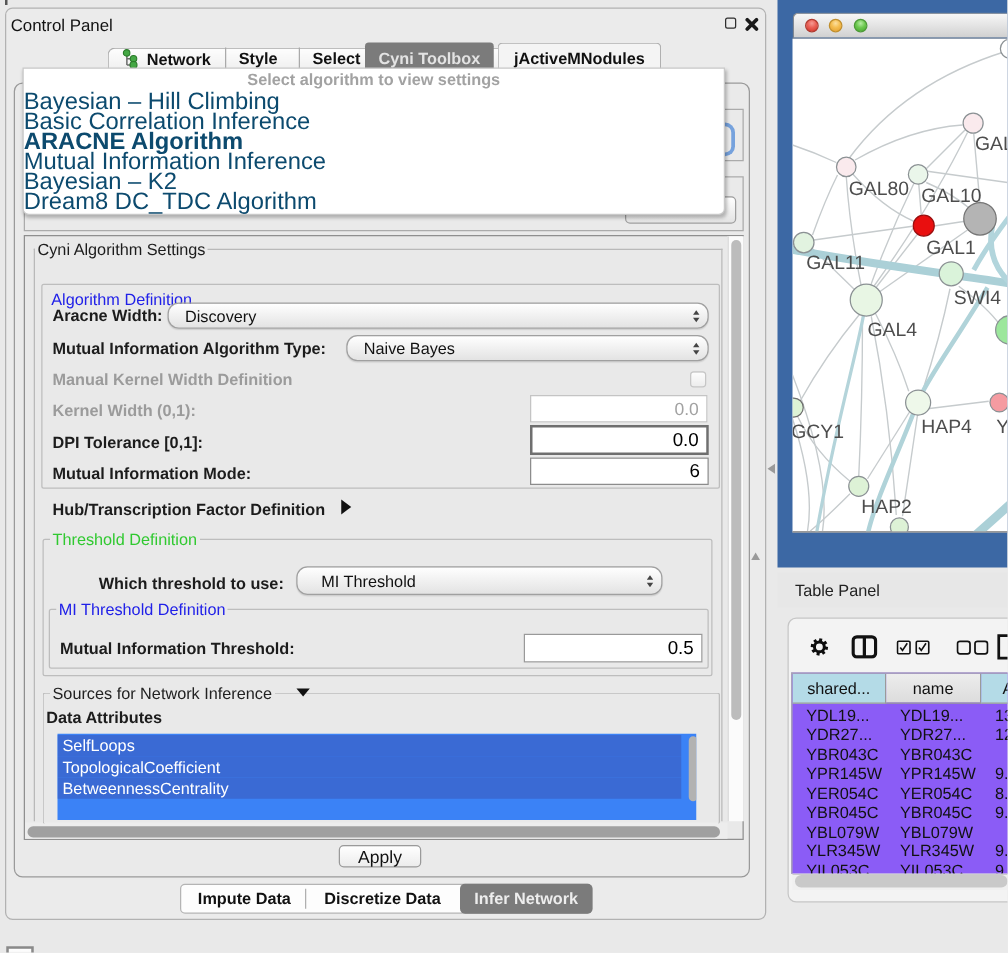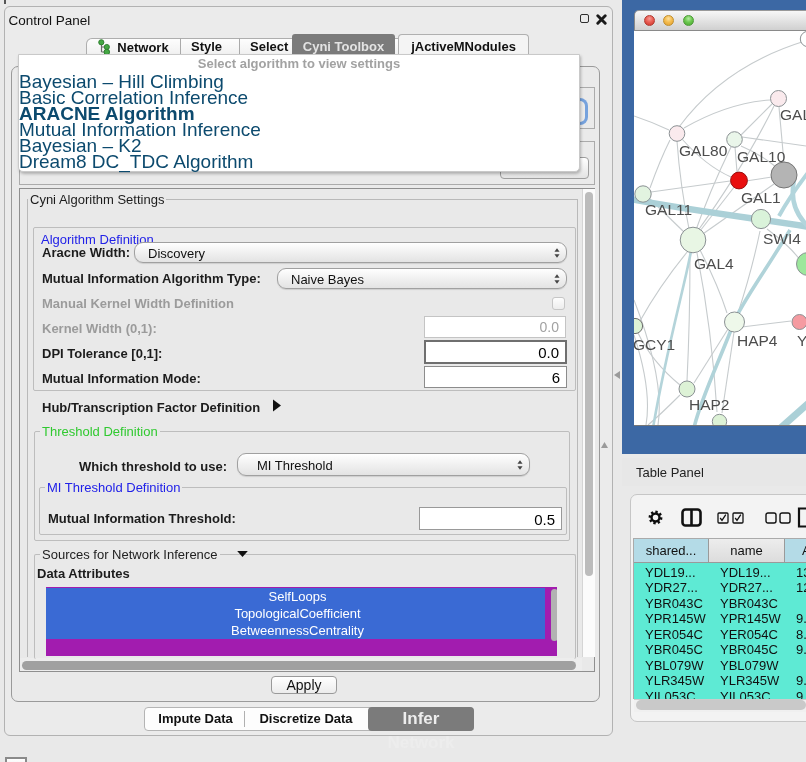"shared..." div.abs { background: #5eead4 -> #8b5cf6 }
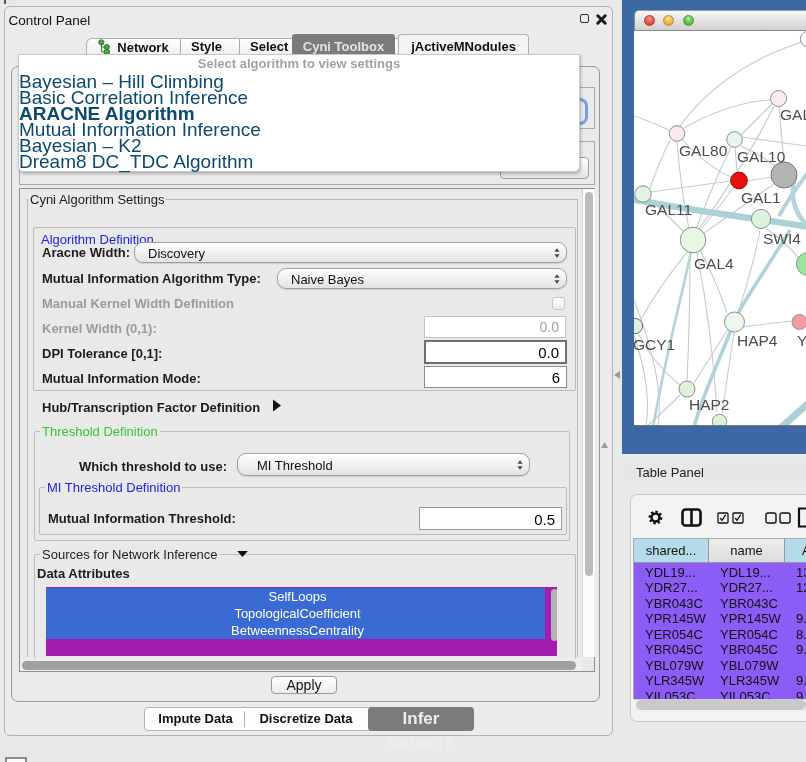"SelfLoops" div.abs { background: #a21caf -> #3b82f6; text-align: center -> none }
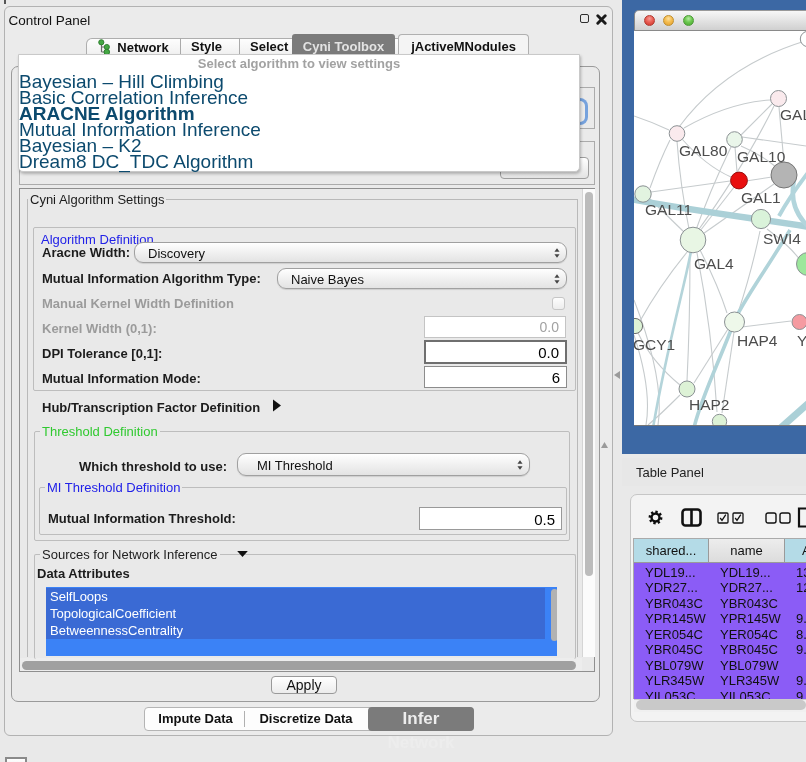"Infer Network" div.abs { font-size: 17px -> 13px }
